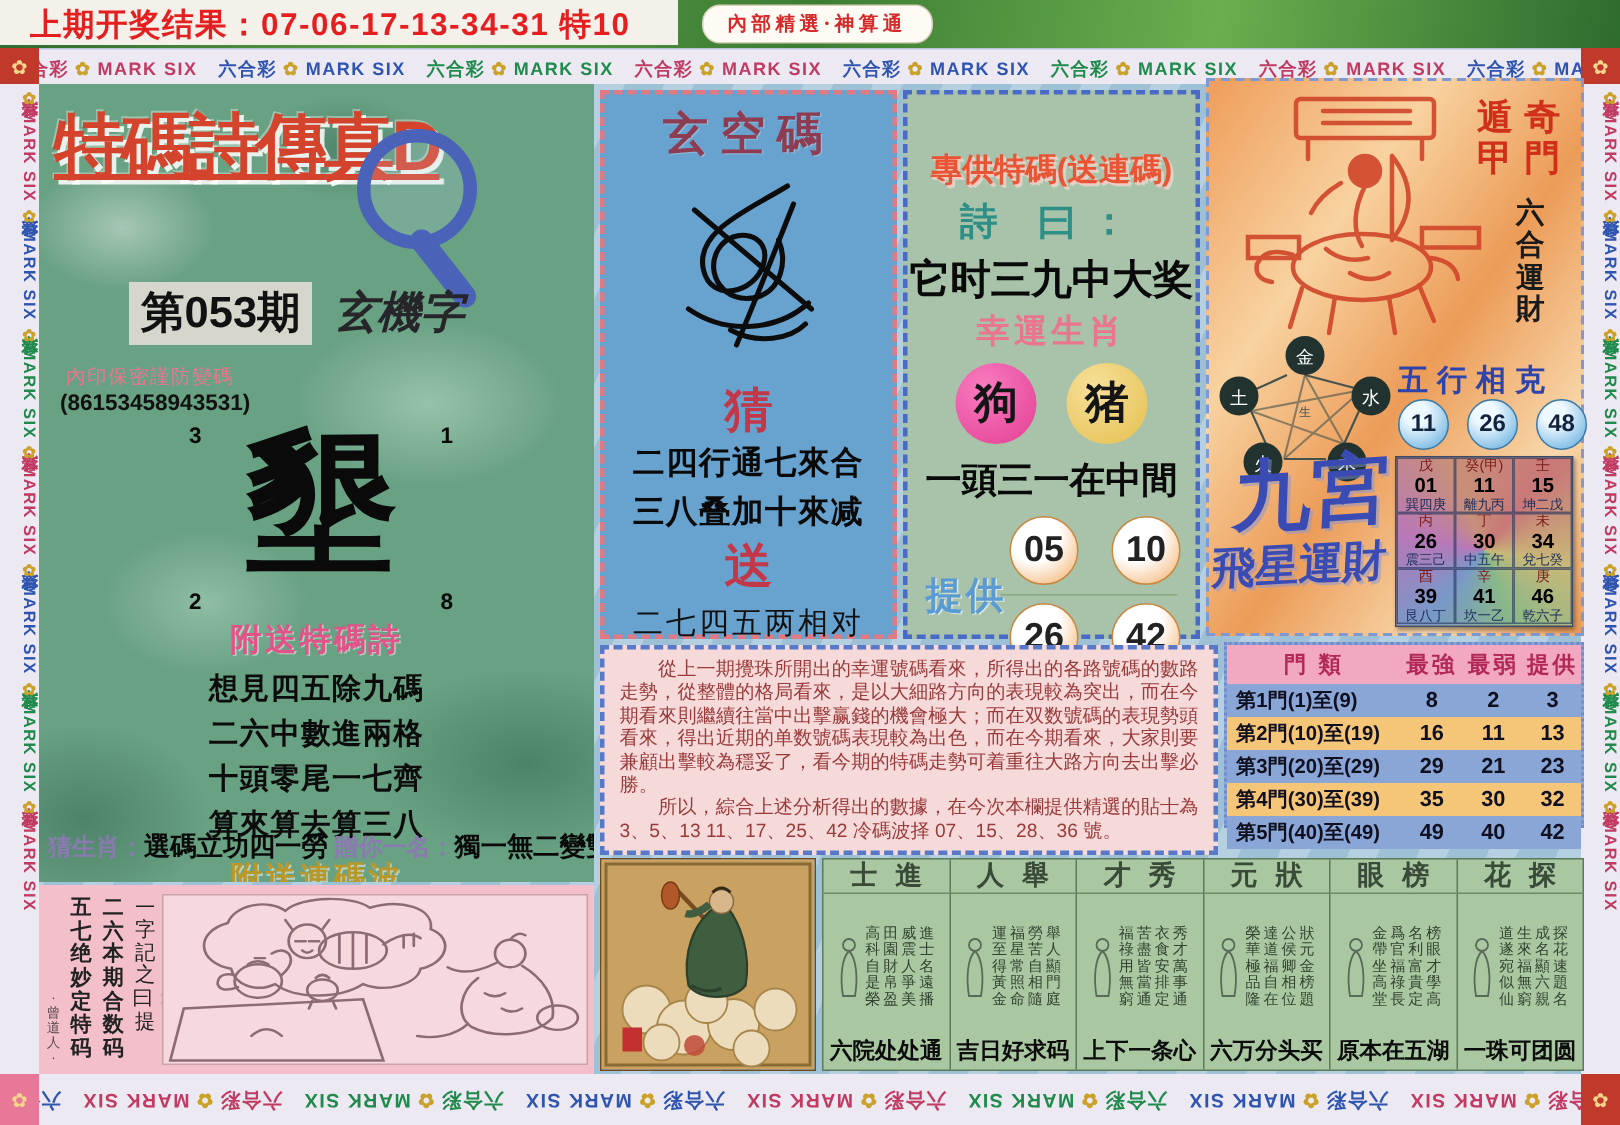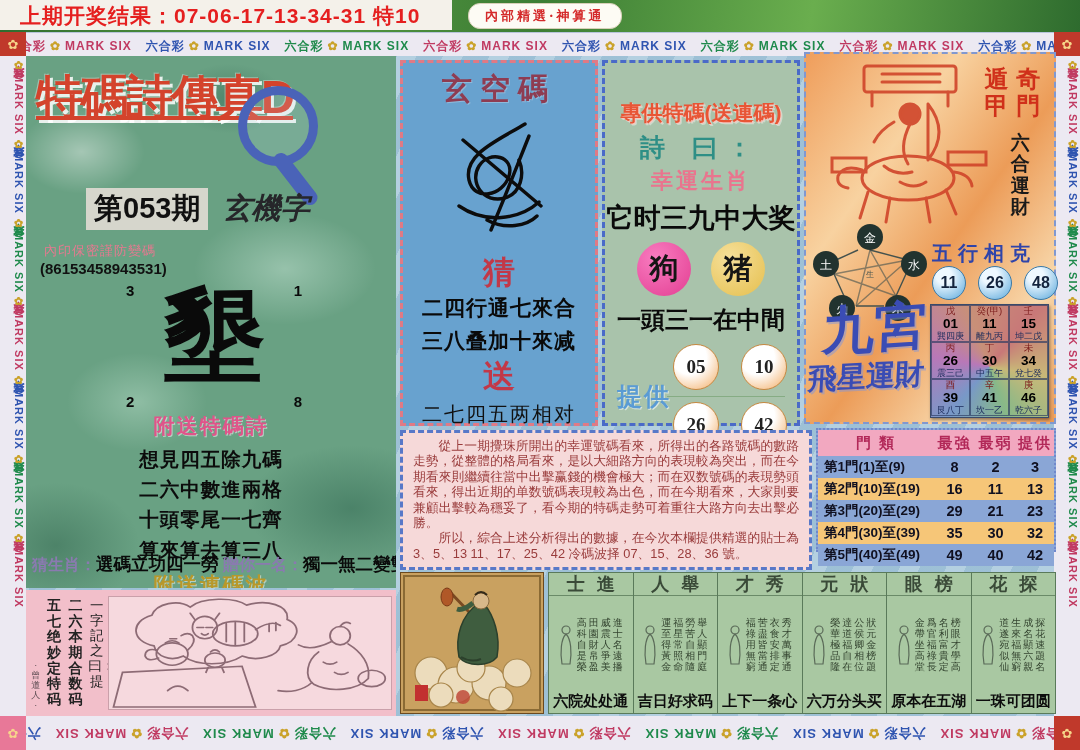"幸運生肖" div { order: before "它时三九中大奖" -> after "它时三九中大奖" }
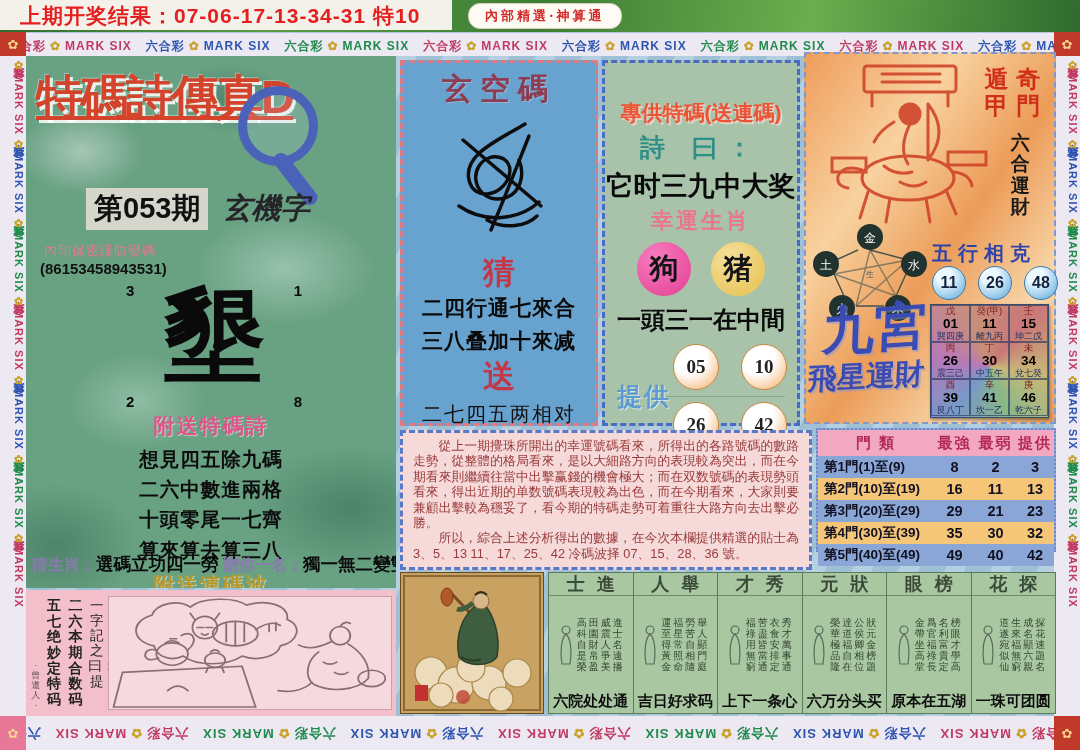"05" .wball { font-family: Liberation Serif, serif -> Liberation Sans, sans-serif; font-size: 19px -> 24px }
